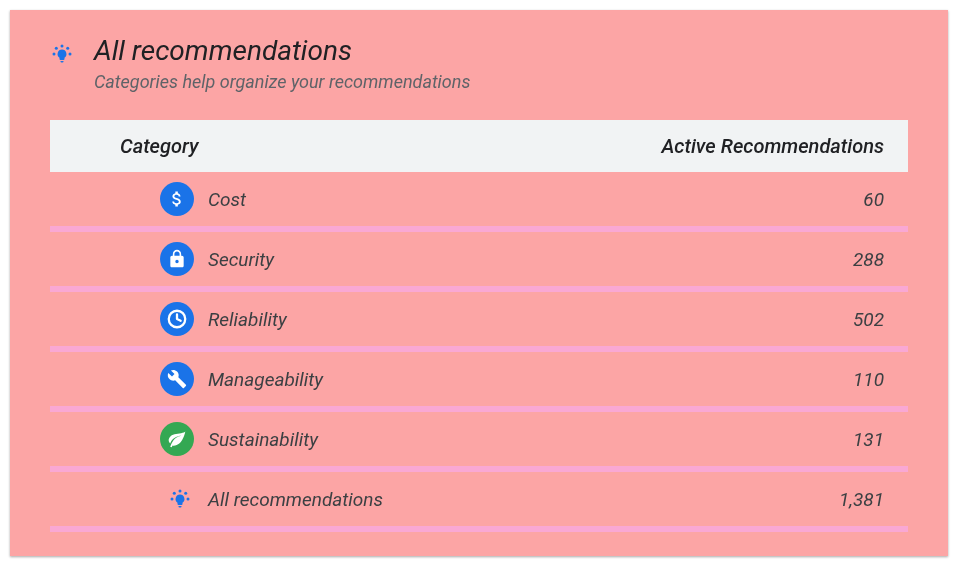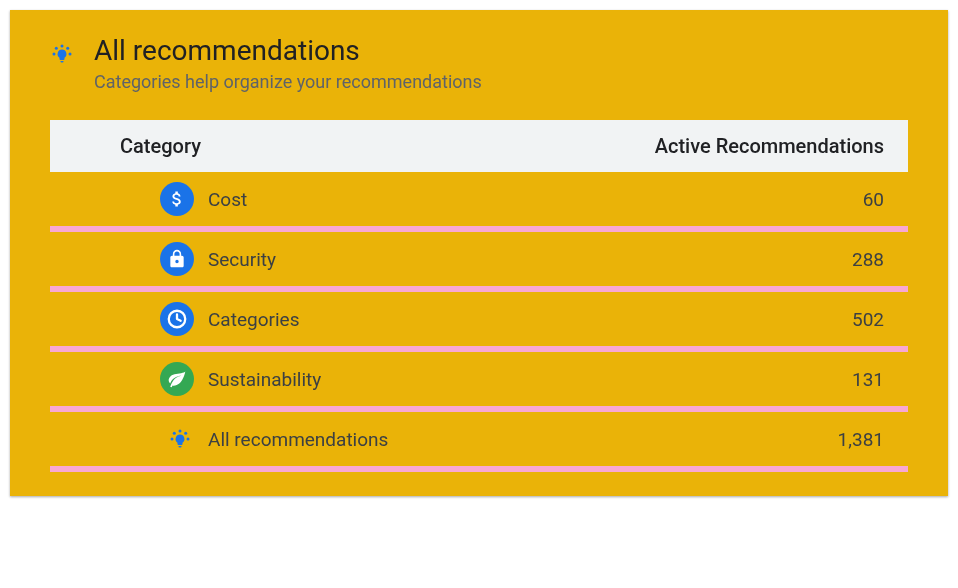"All recommendations" .card { background: #eab308 -> #fca5a5; font-style: none -> italic }
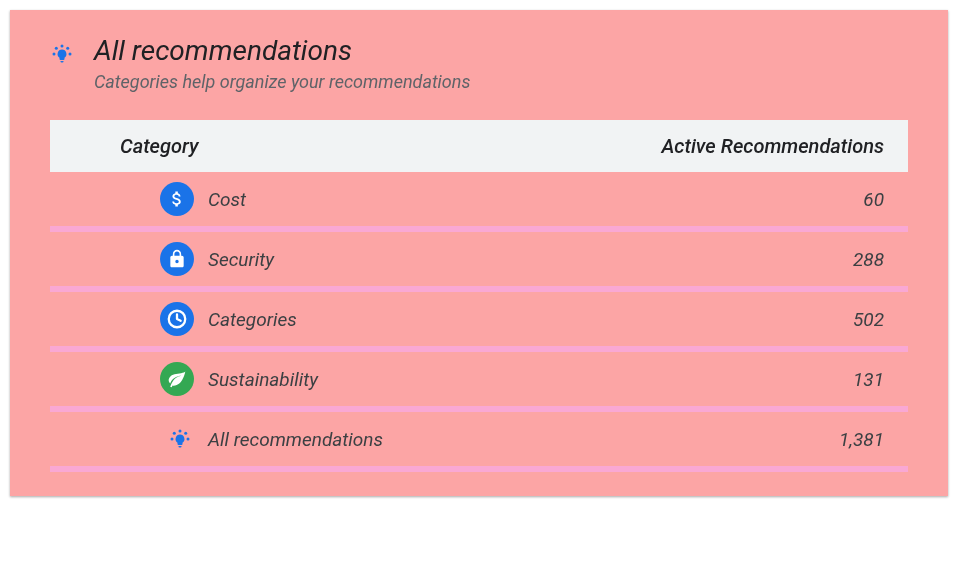"Categories" div.row-label { text: Categories -> Reliability }
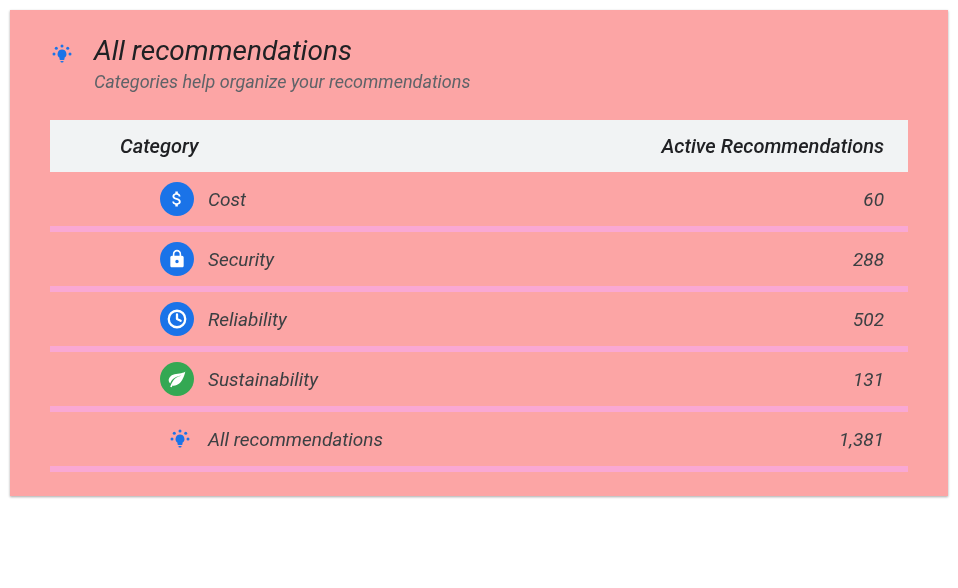"Manageability" div.table-row { html: none -> <div> <div> <svg> <path></path> </svg> </div> <div>Manageability</div> <div>110</div> </div> }
